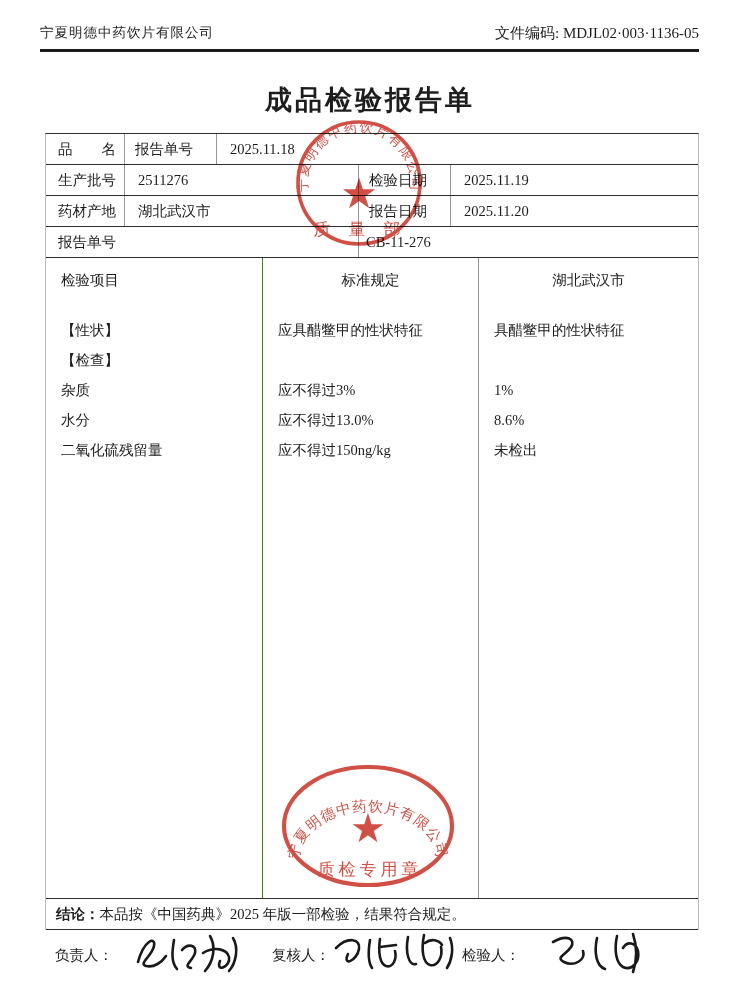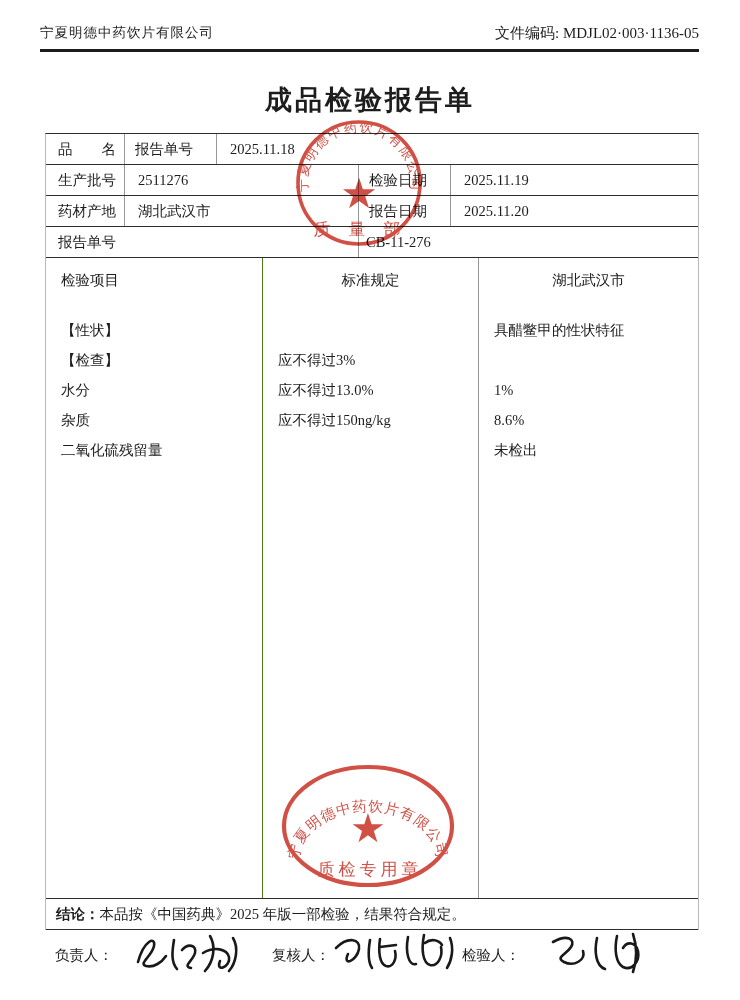"应具醋鳖甲的性状特征" div.bline { html: none -> <div>应具醋鳖甲的性状特征</div> }
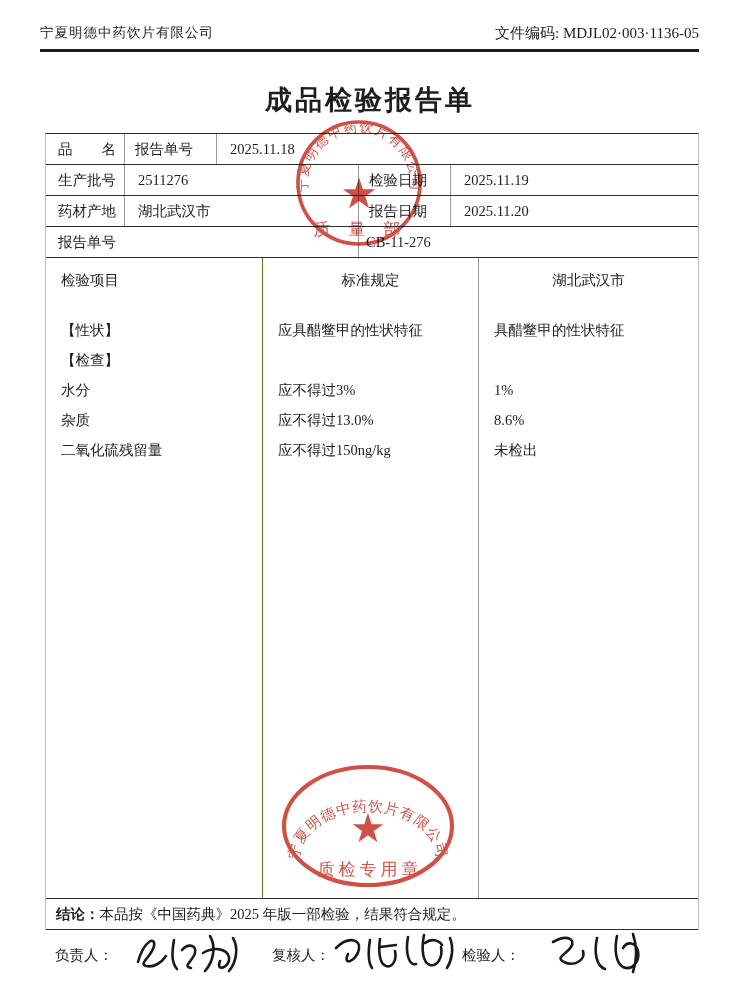"水分" div.bline { order: before "杂质" -> after "杂质" }
